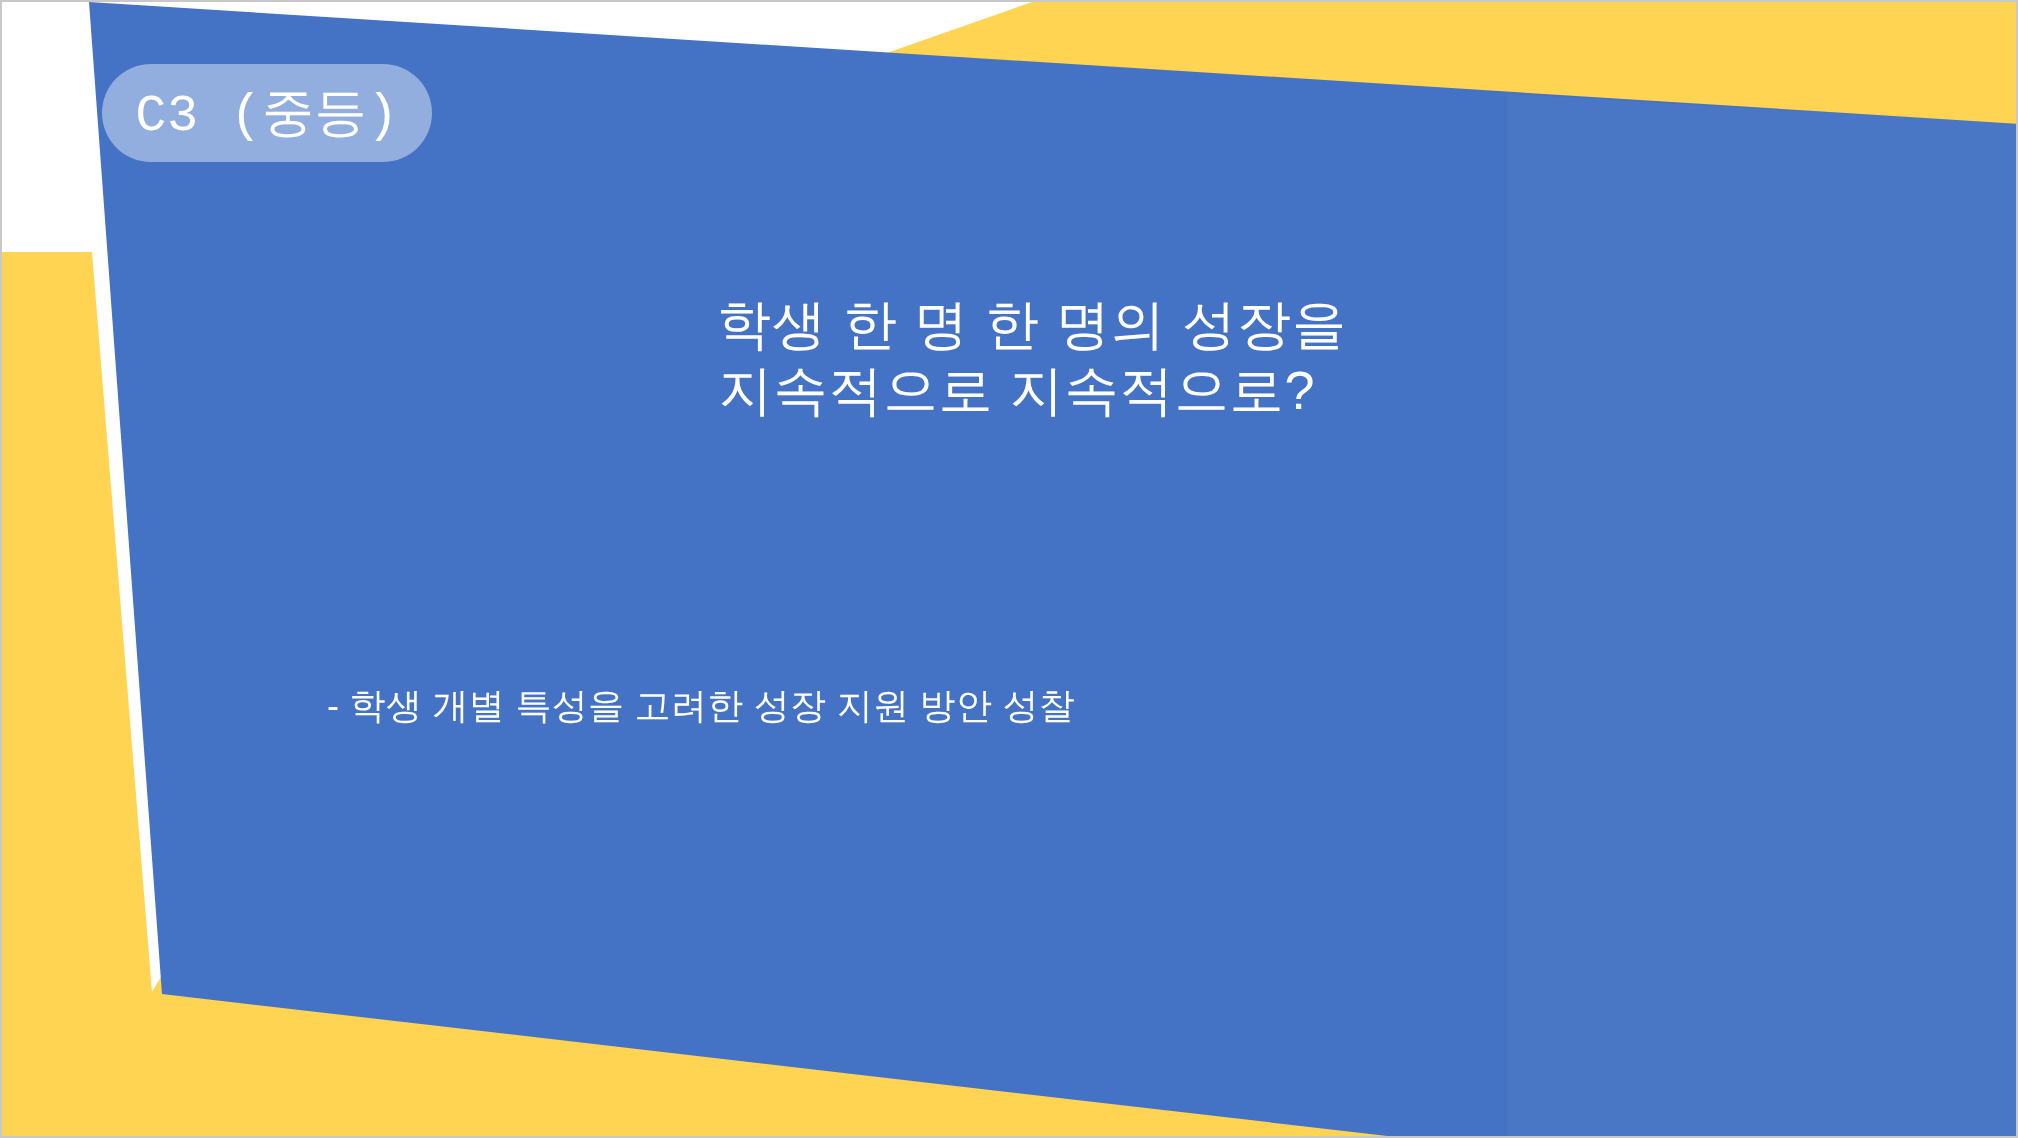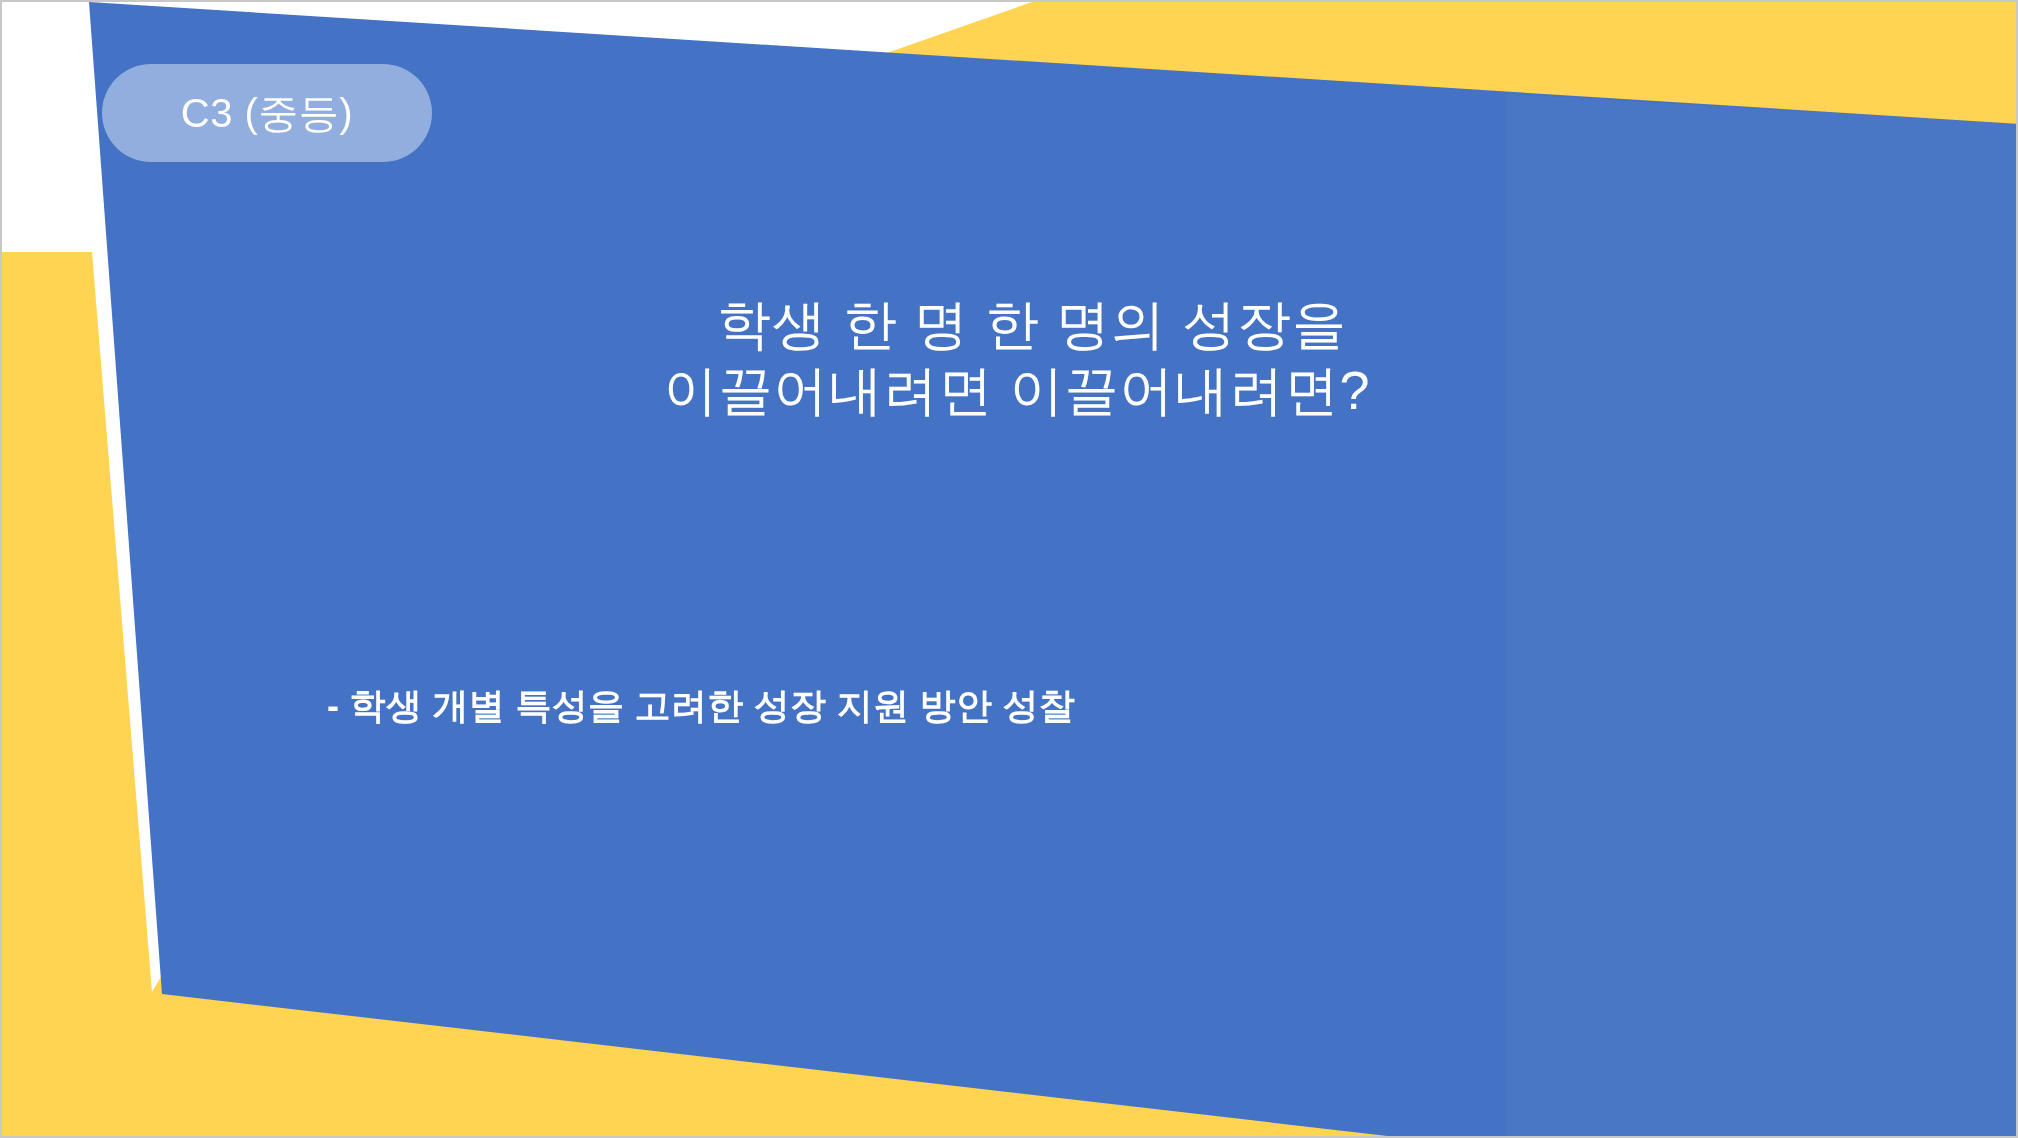"C3 (중등)" #badge-label { font-family: none -> Liberation Mono, monospace; font-size: 40px -> 52px }
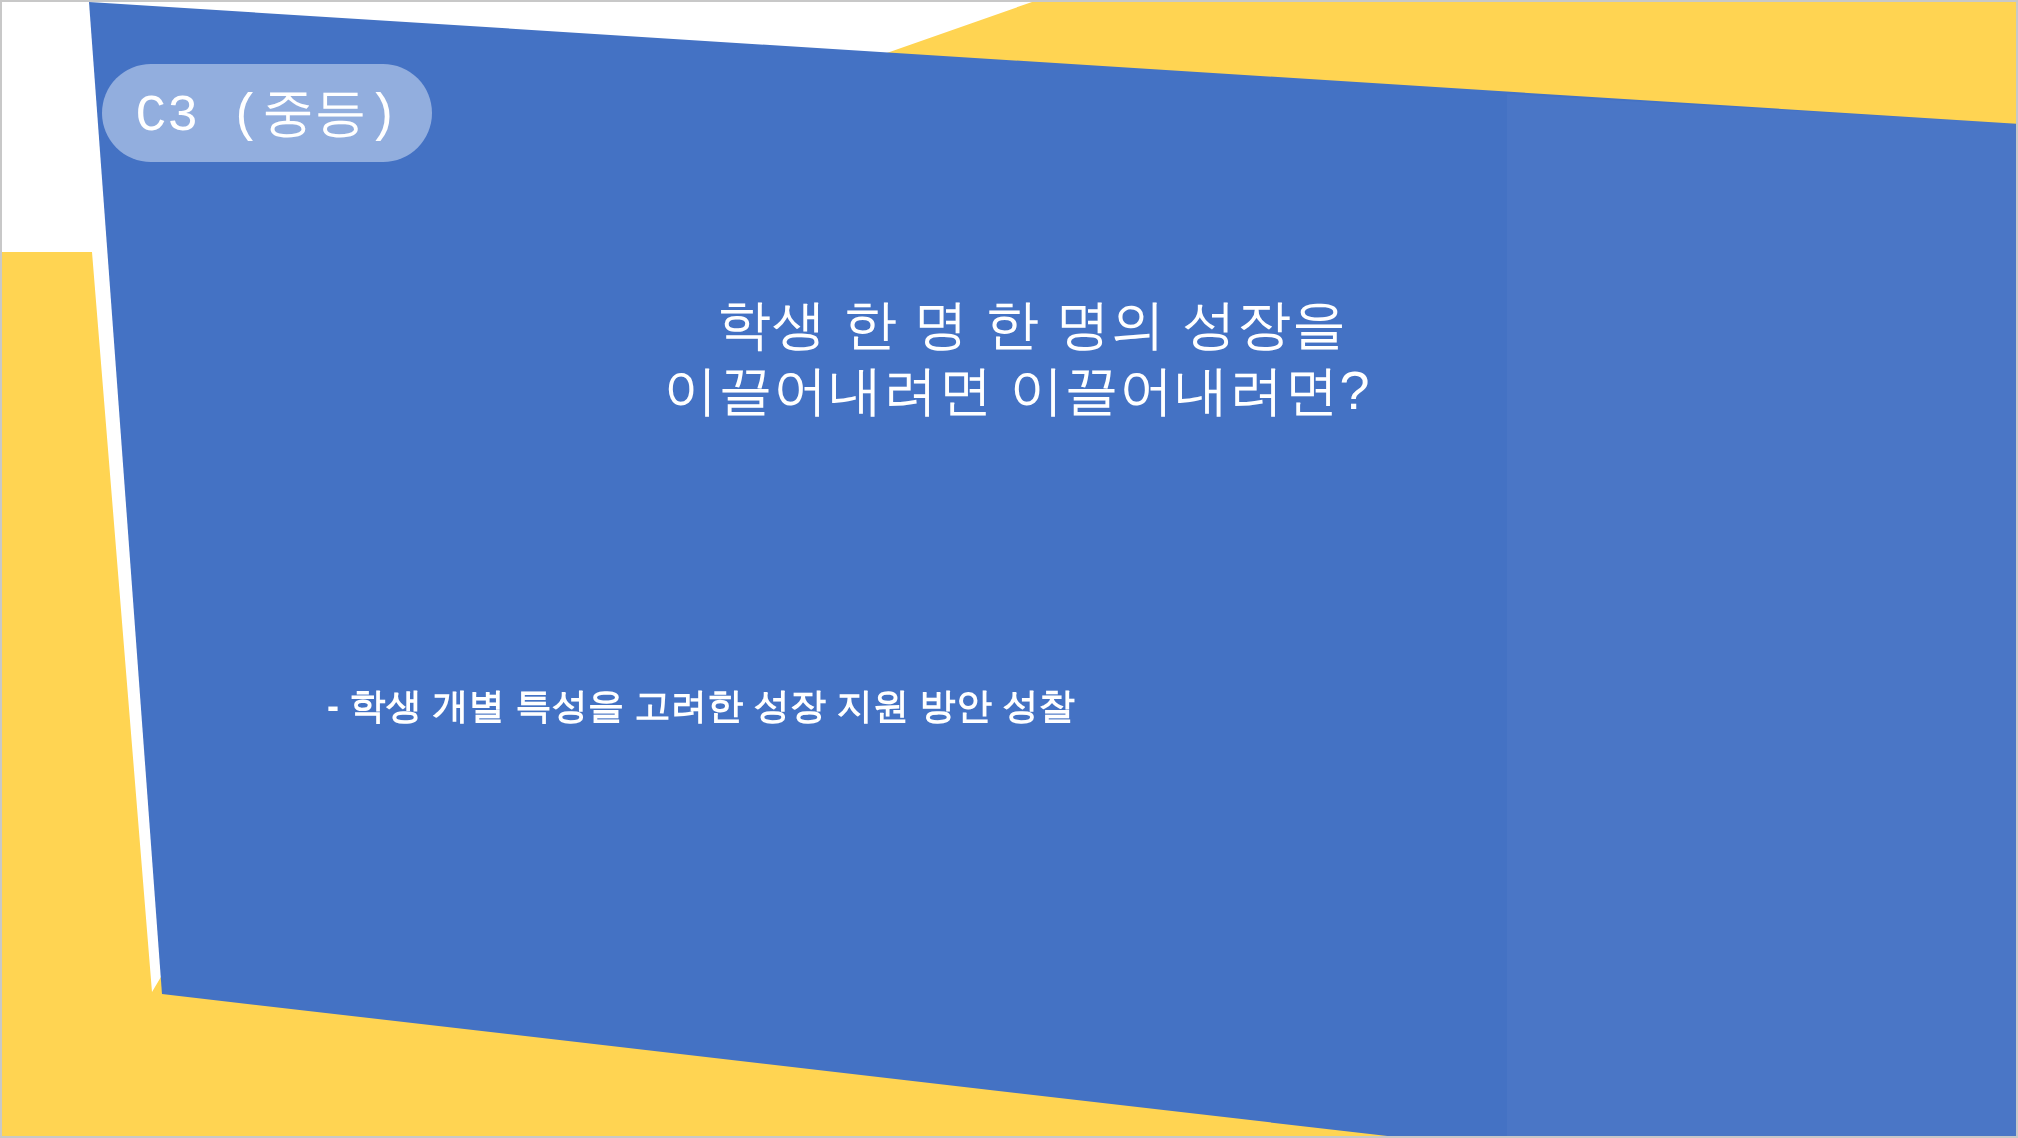"이끌어내려면 이끌어내려면?" div.title-line { text: 이끌어내려면 이끌어내려면 -> 지속적으로 지속적으로 }
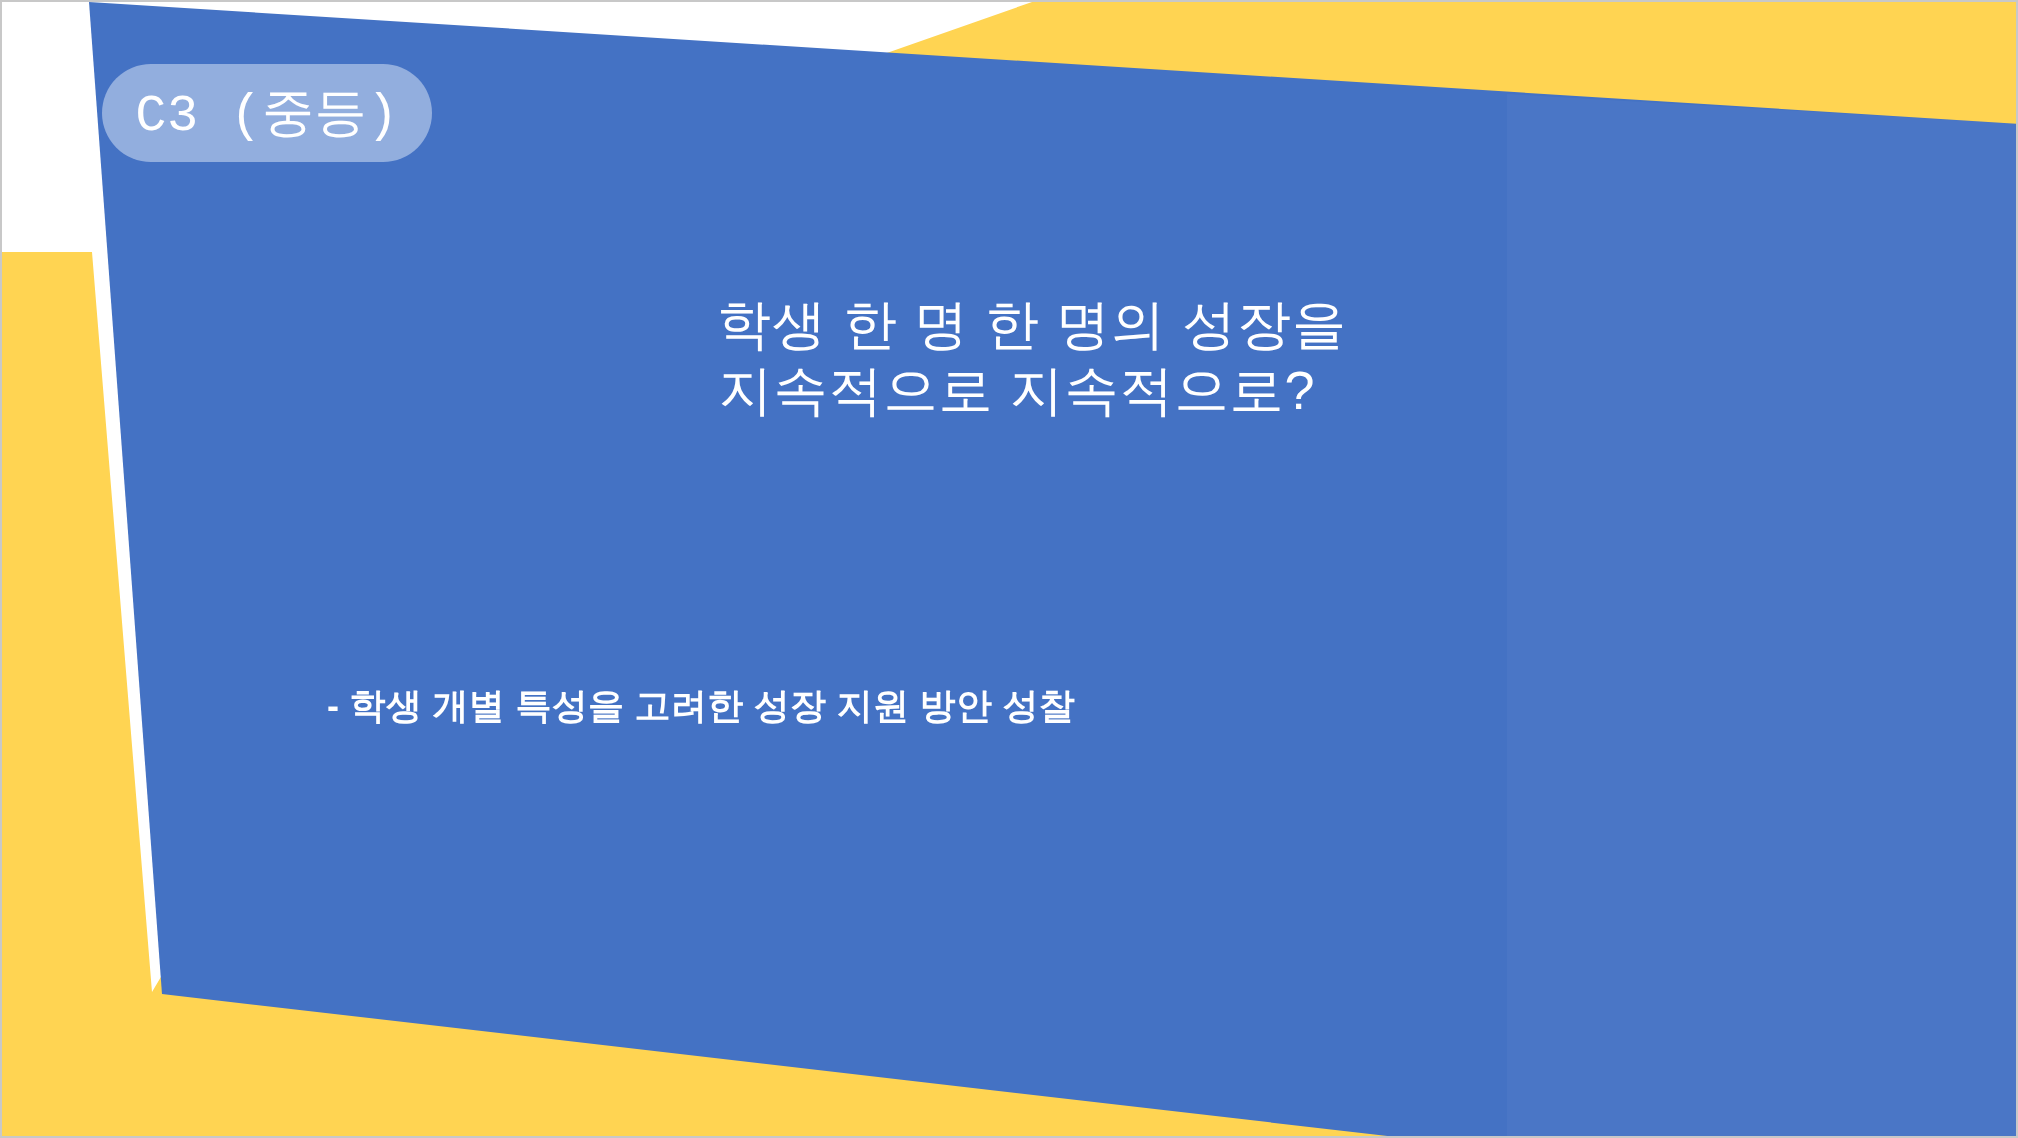"- 학생 개별 특성을 고려한" #subtitle { font-weight: 700 -> 400 }
